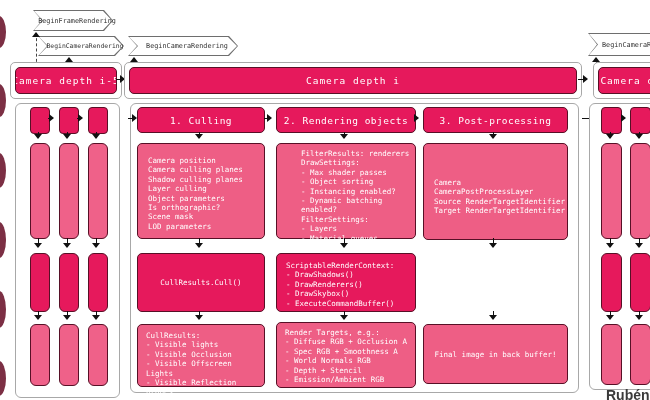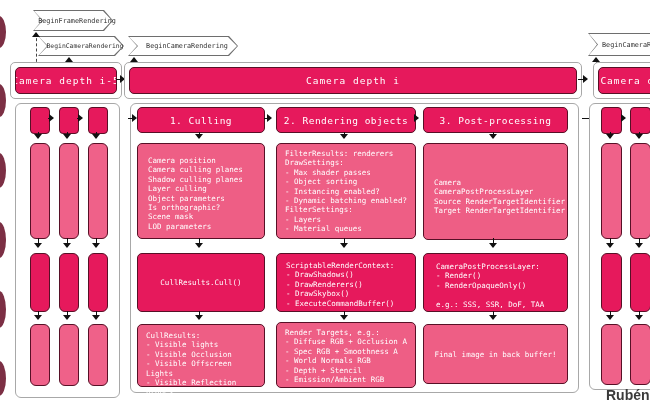"FilterResults: renderers" div.box-text { padding: 5px 2px 0 8px -> 5px 2px 0 24px }
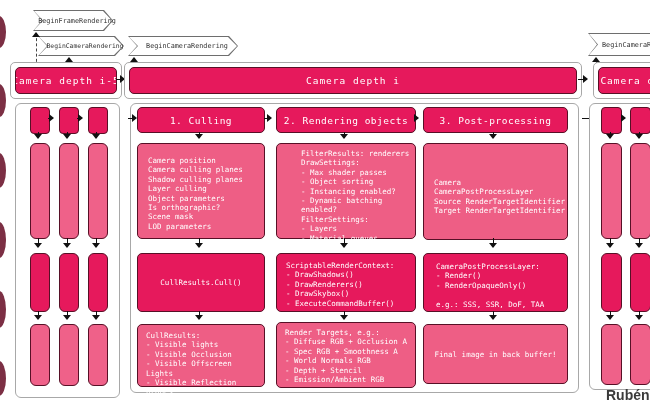"CameraPostProcessLayer:" div.boxc { html: <div> <div>CameraPostProcessLayer: - Render() - RenderOpaqueOnly() e.g.: SSS, SSR, DoF, TAA</div> </div> -> none }
